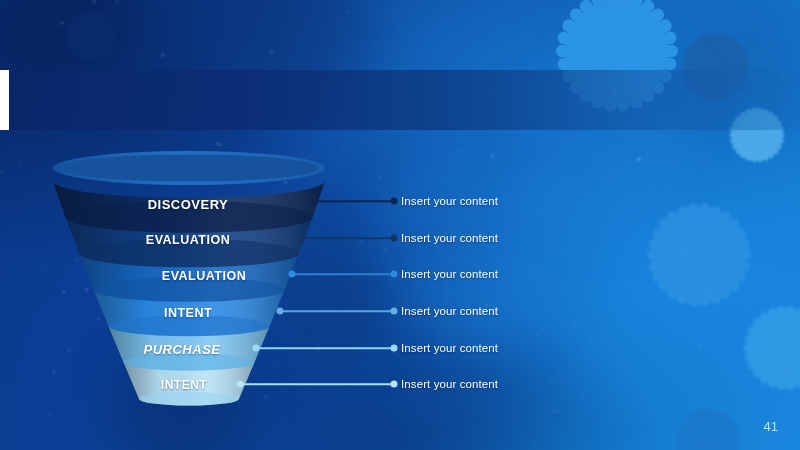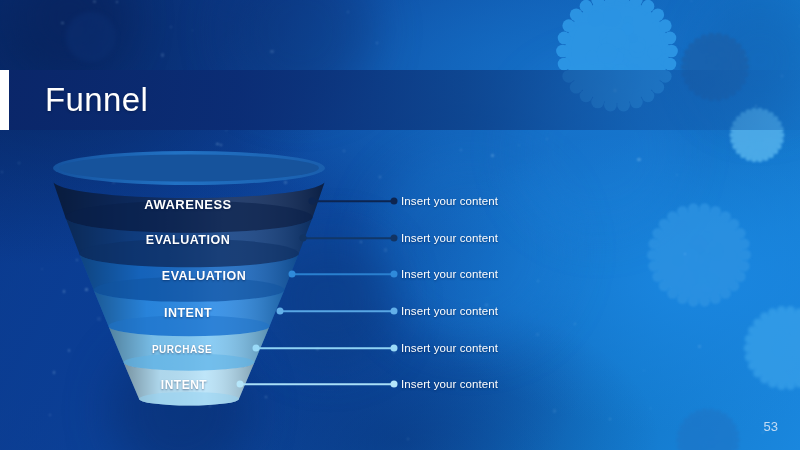"Funnel" div.banner-title { html: <div>Funnel</div> -> none }
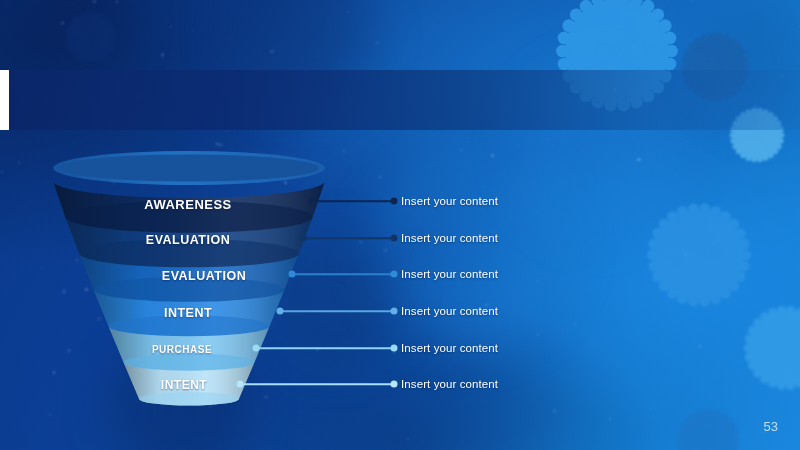"AWARENESS" div.stage-label { text: AWARENESS -> DISCOVERY }
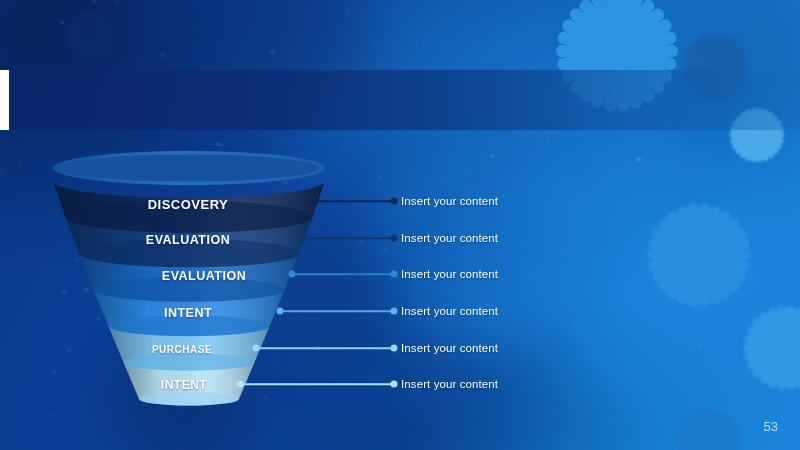"PURCHASE" div.stage-label { font-size: 10px -> 13px; font-style: none -> italic }
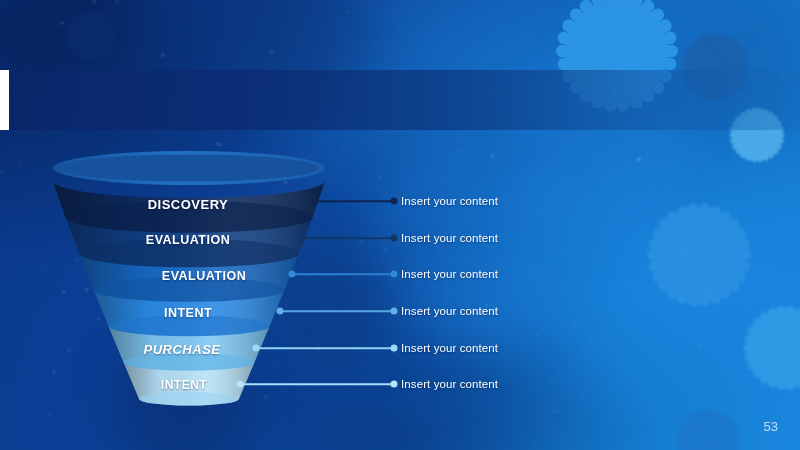"53" div.page-num { text: 53 -> 41 }
